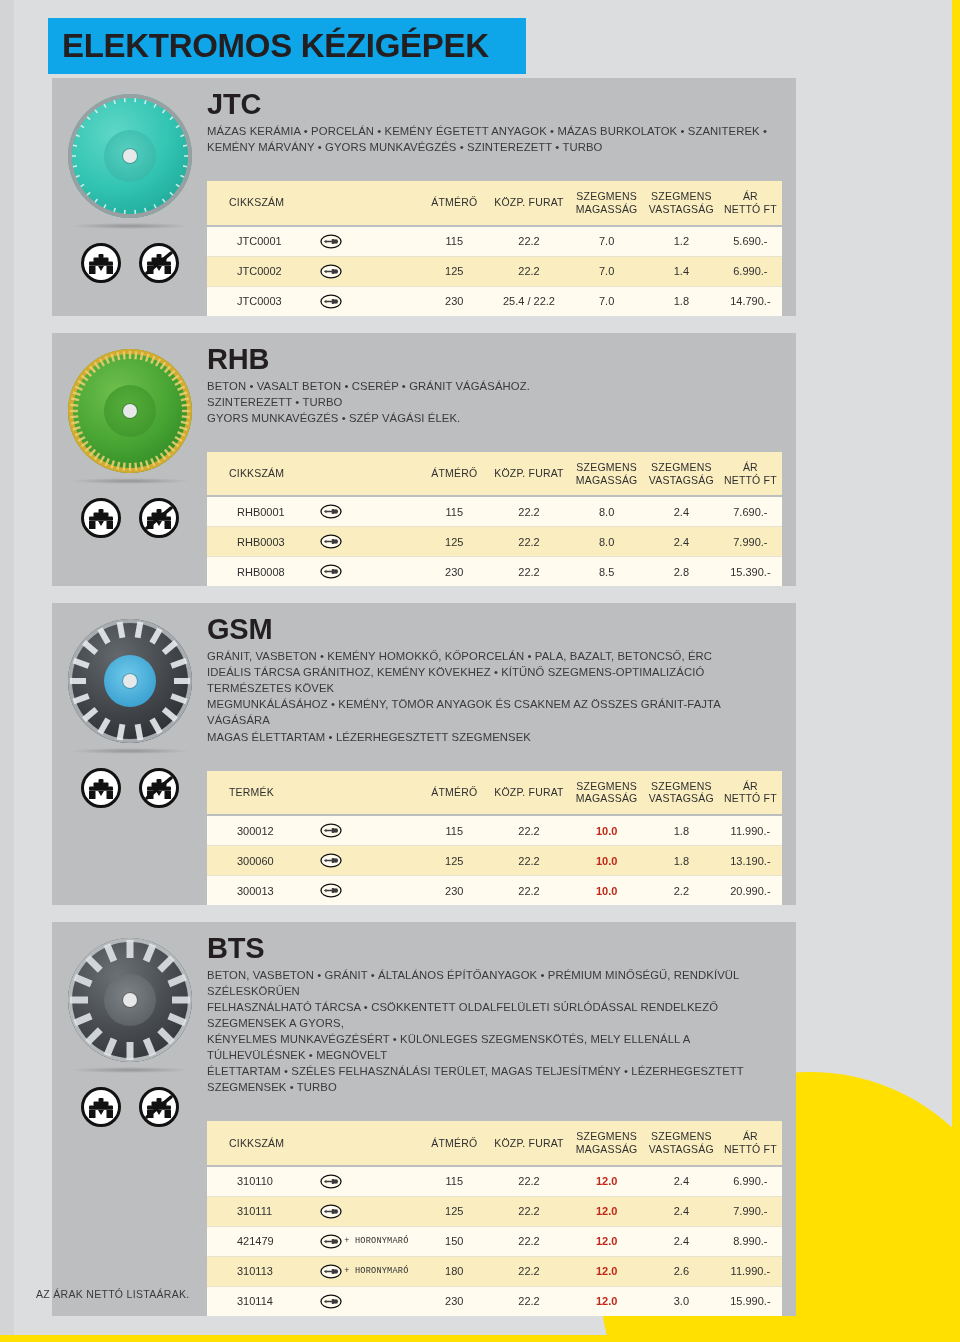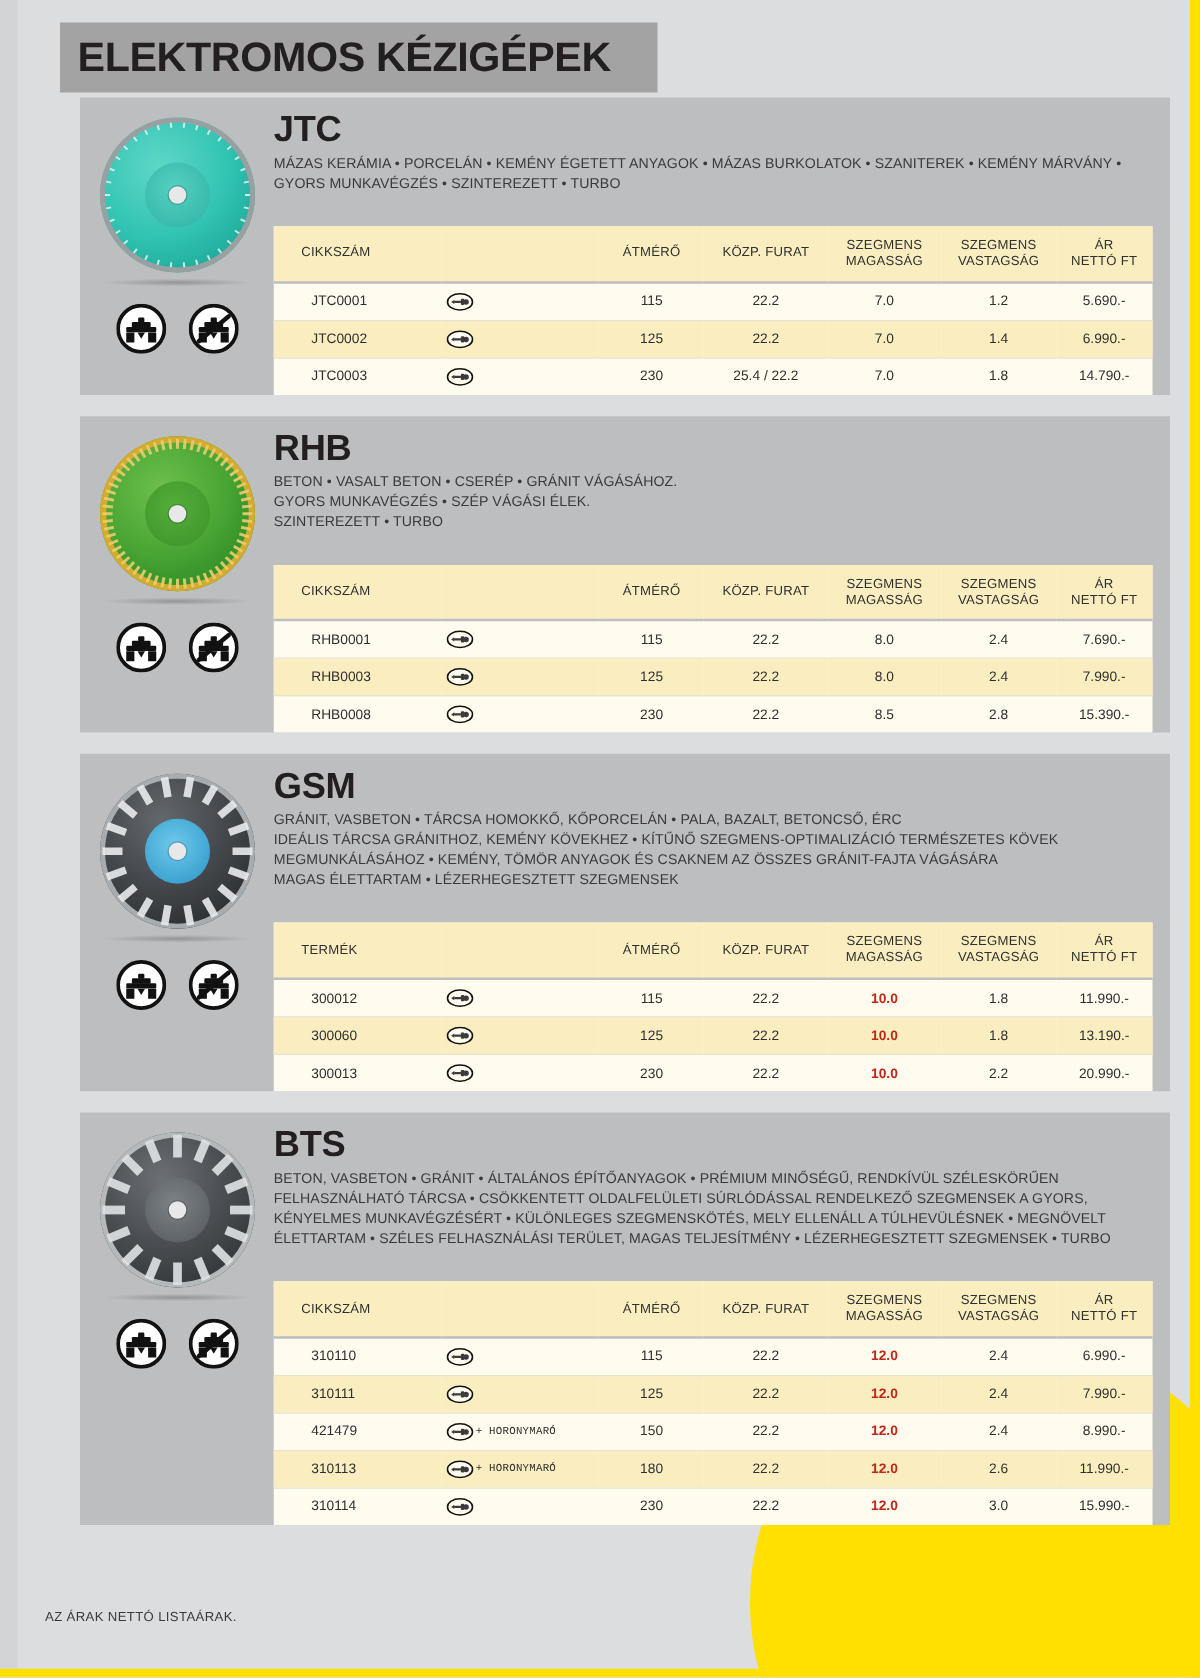"ELEKTROMOS KÉZIGÉPEK" #header-banner { background: #a3a3a3 -> #0ea5e9 }
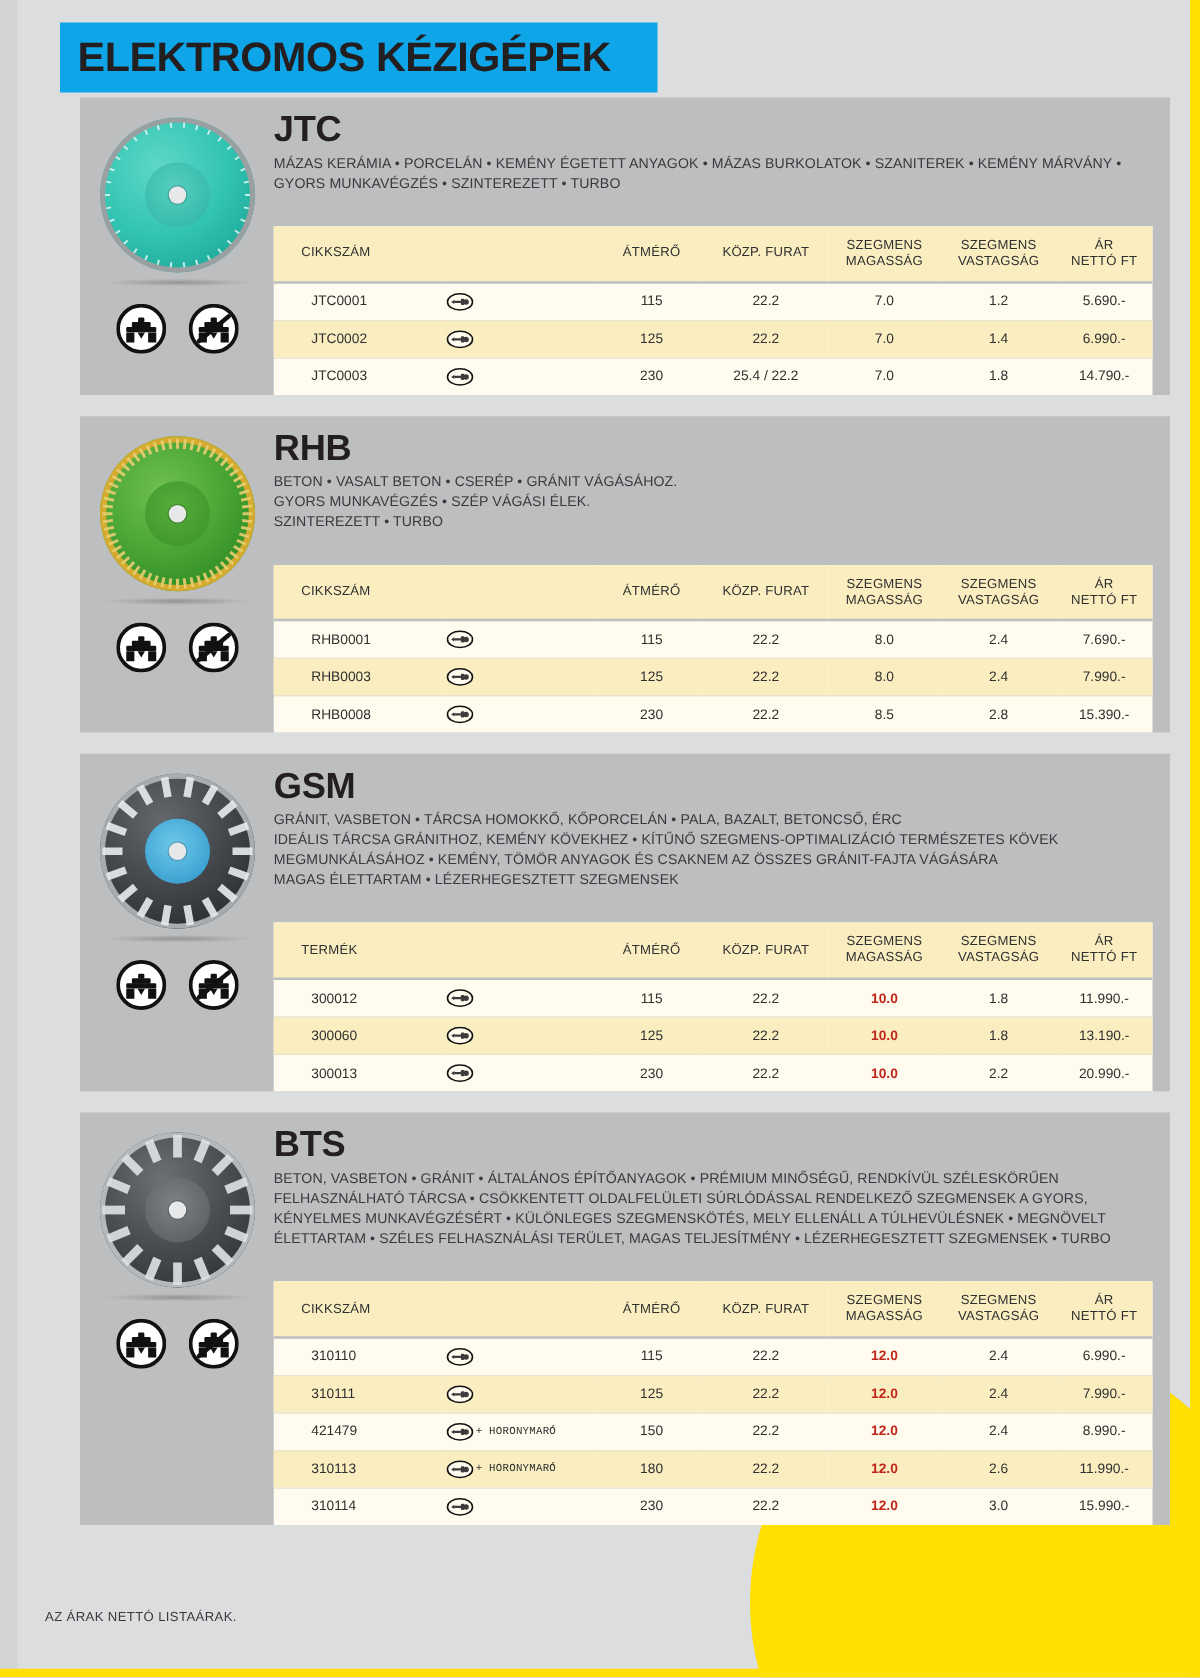"JTC" #content { left: 64px -> 52px; width: 872px -> 744px }
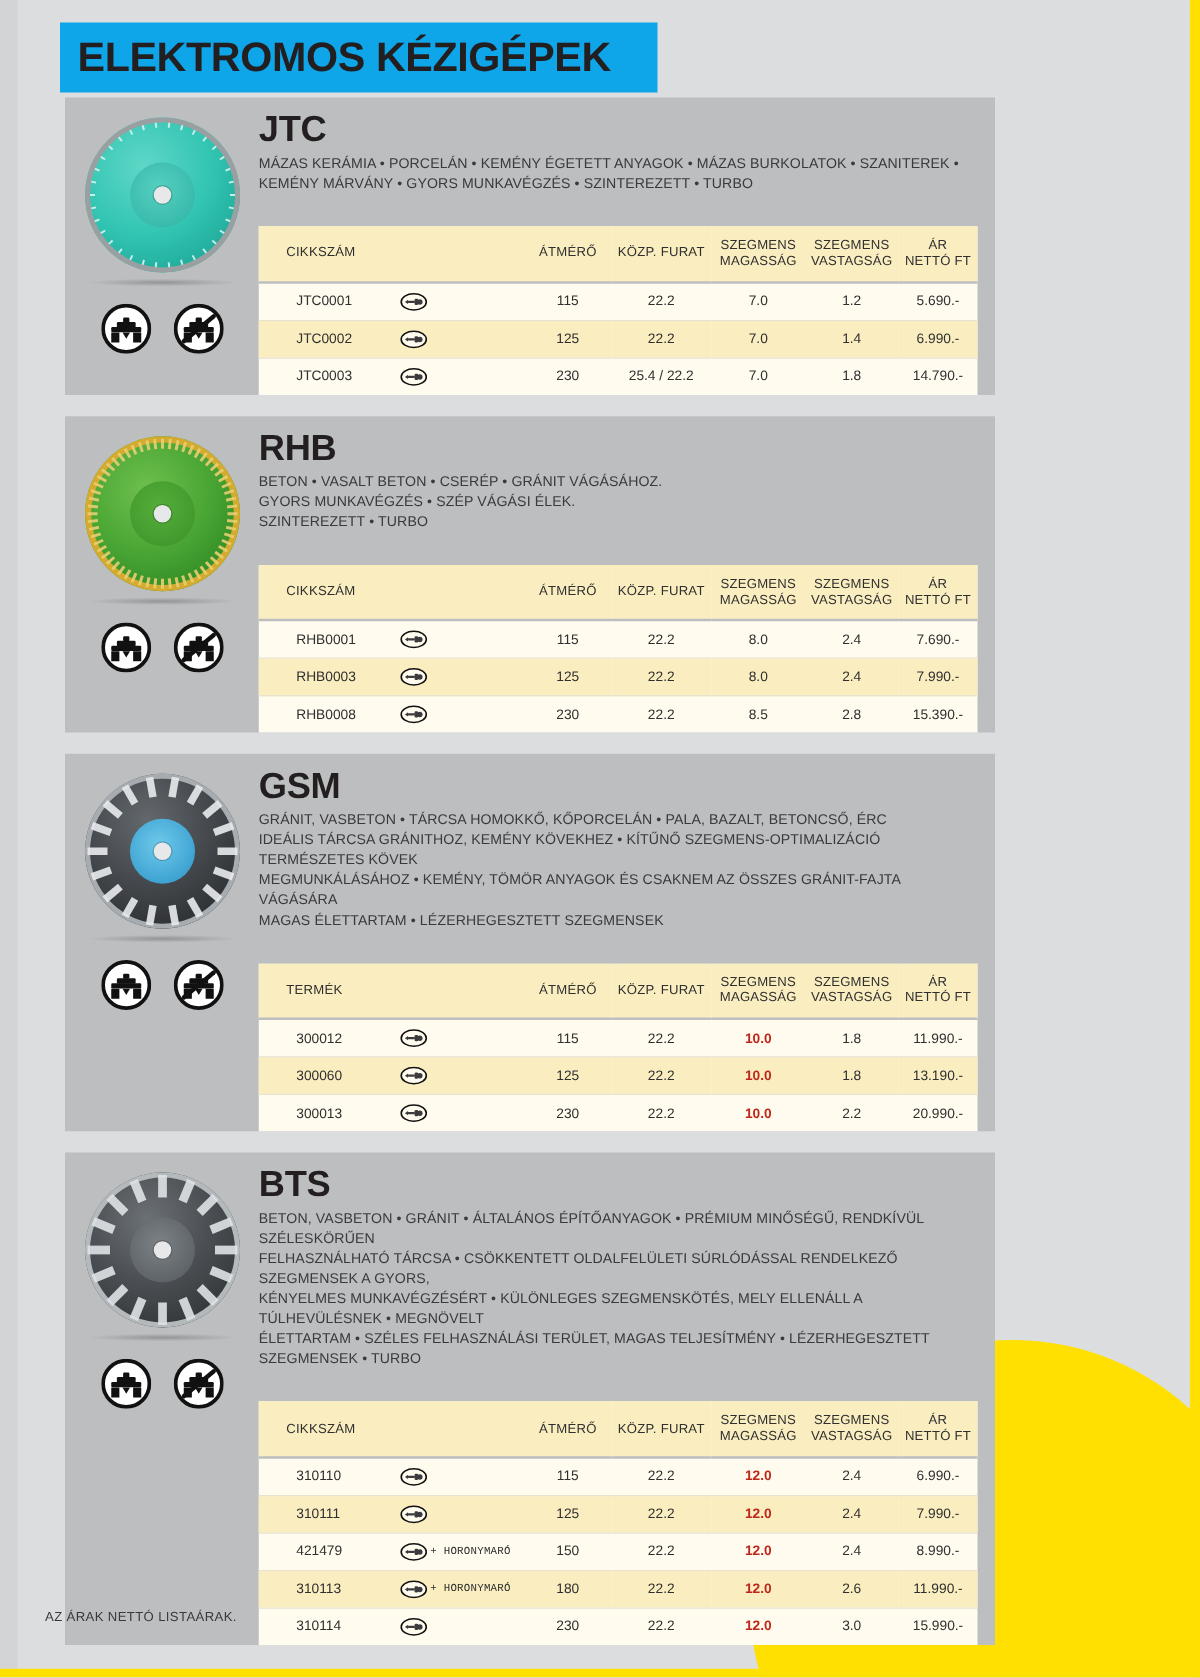"GYORS MUNKAVÉGZÉS • SZÉP VÁGÁSI" div { order: before "SZINTEREZETT • TURBO" -> after "SZINTEREZETT • TURBO" }
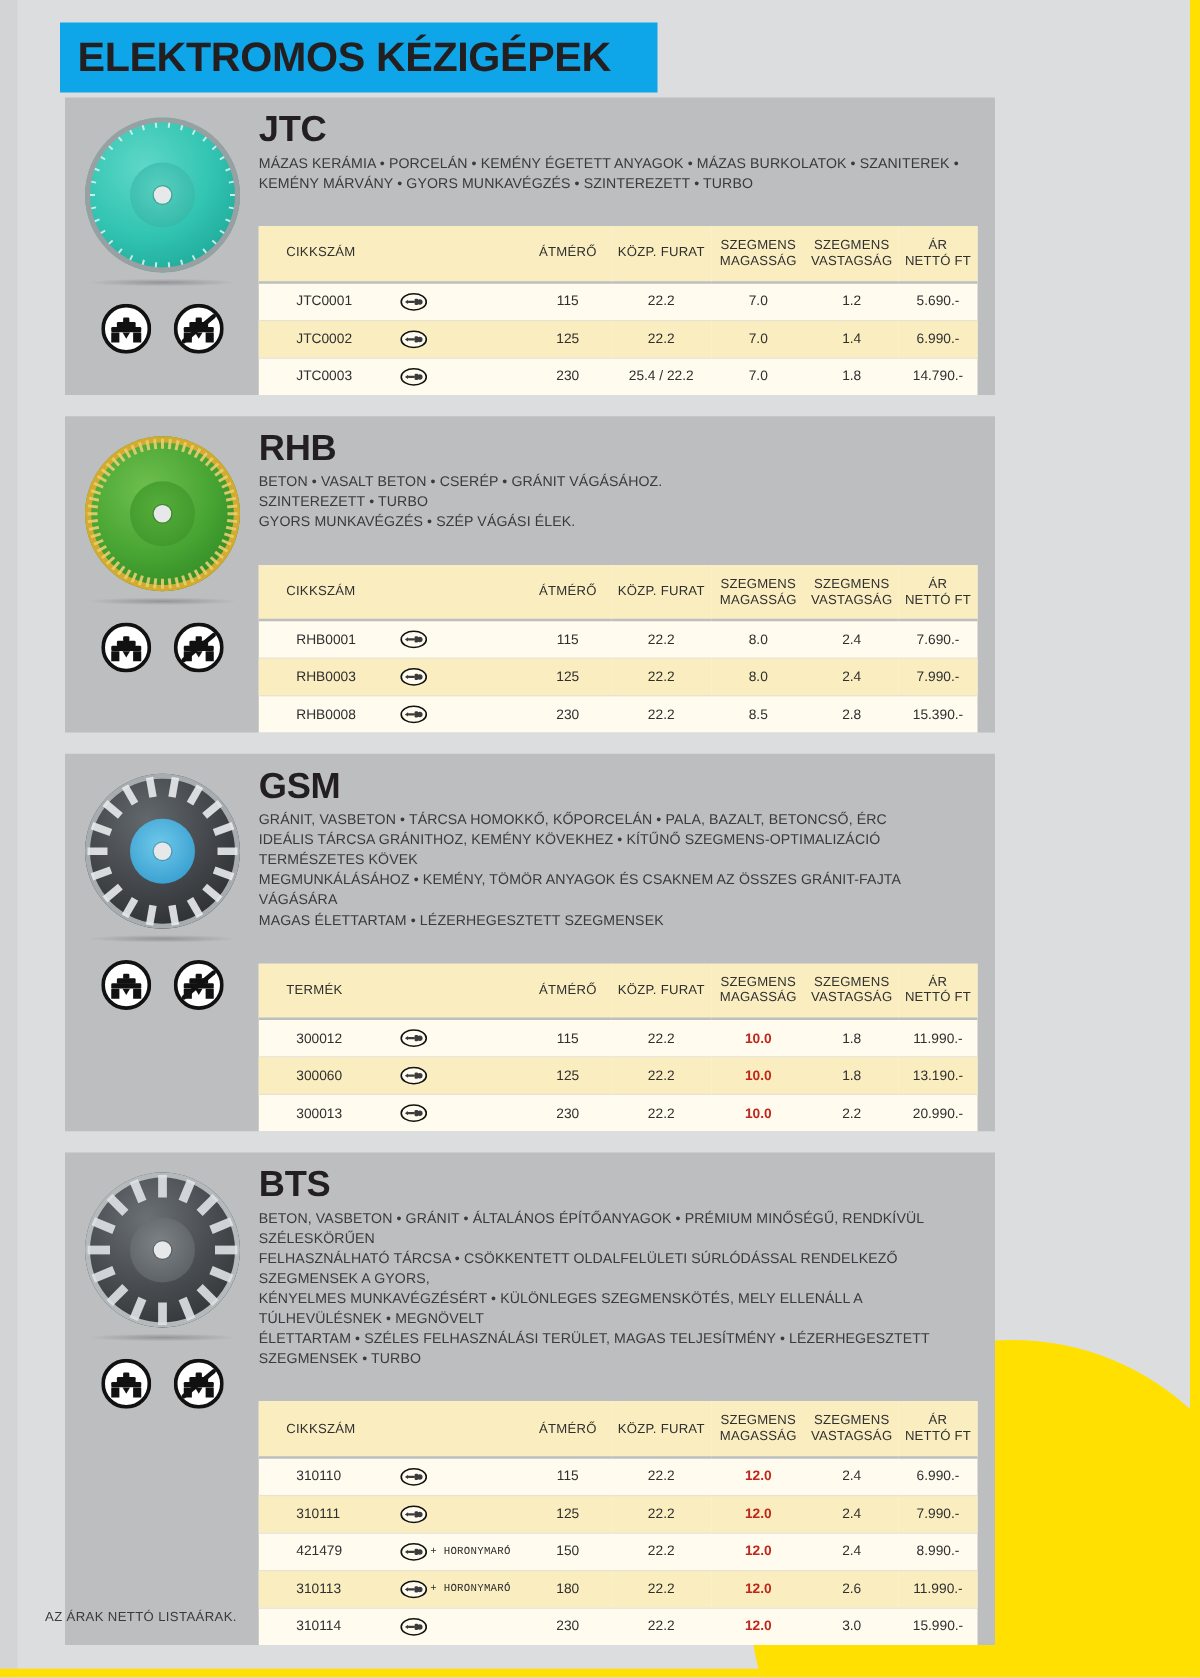"GRÁNIT, VASBETON • TÁRCSA HOMOKKŐ," div { text: TÁRCSA -> KEMÉNY }
